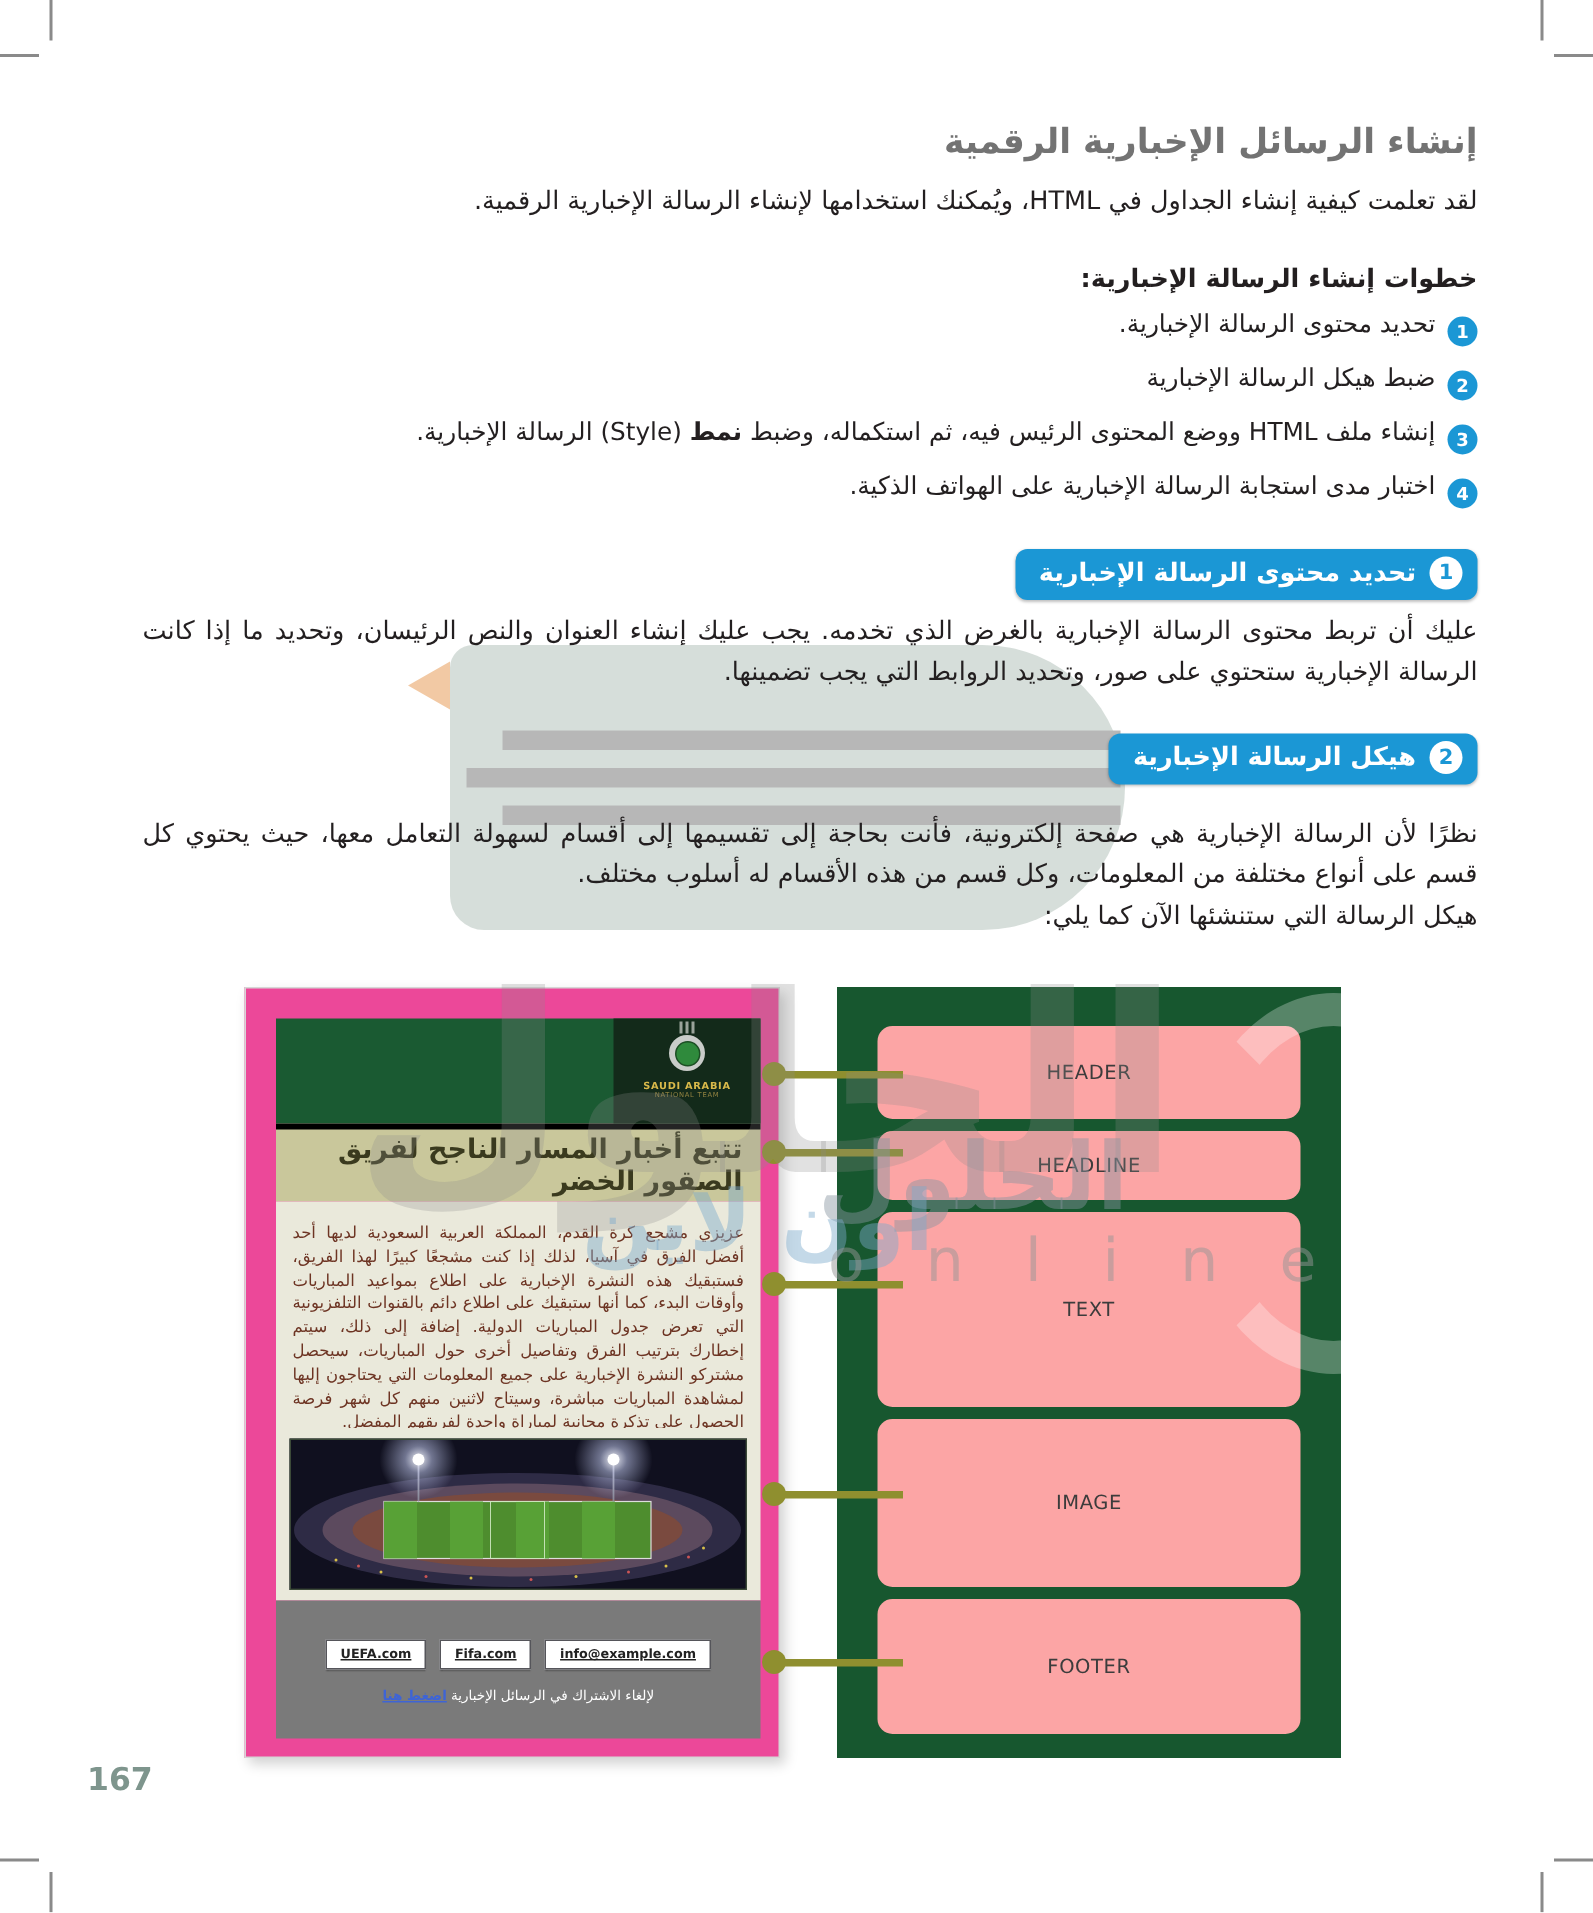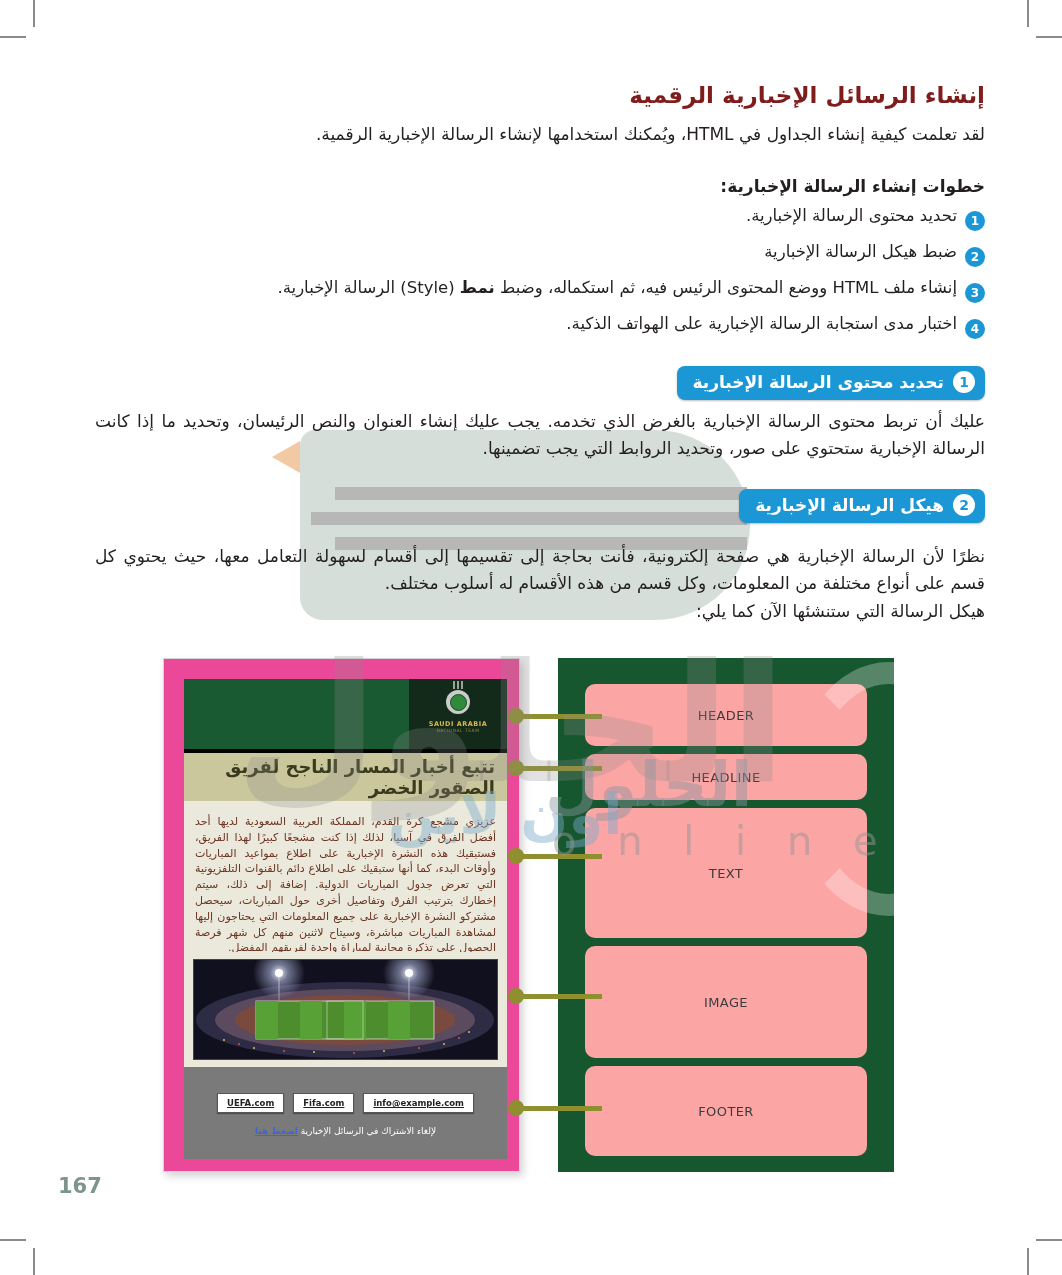"إنشاء الرسائل الإخبارية الرقمية" .doc-title { color: #7f1d1d -> #737373 }
